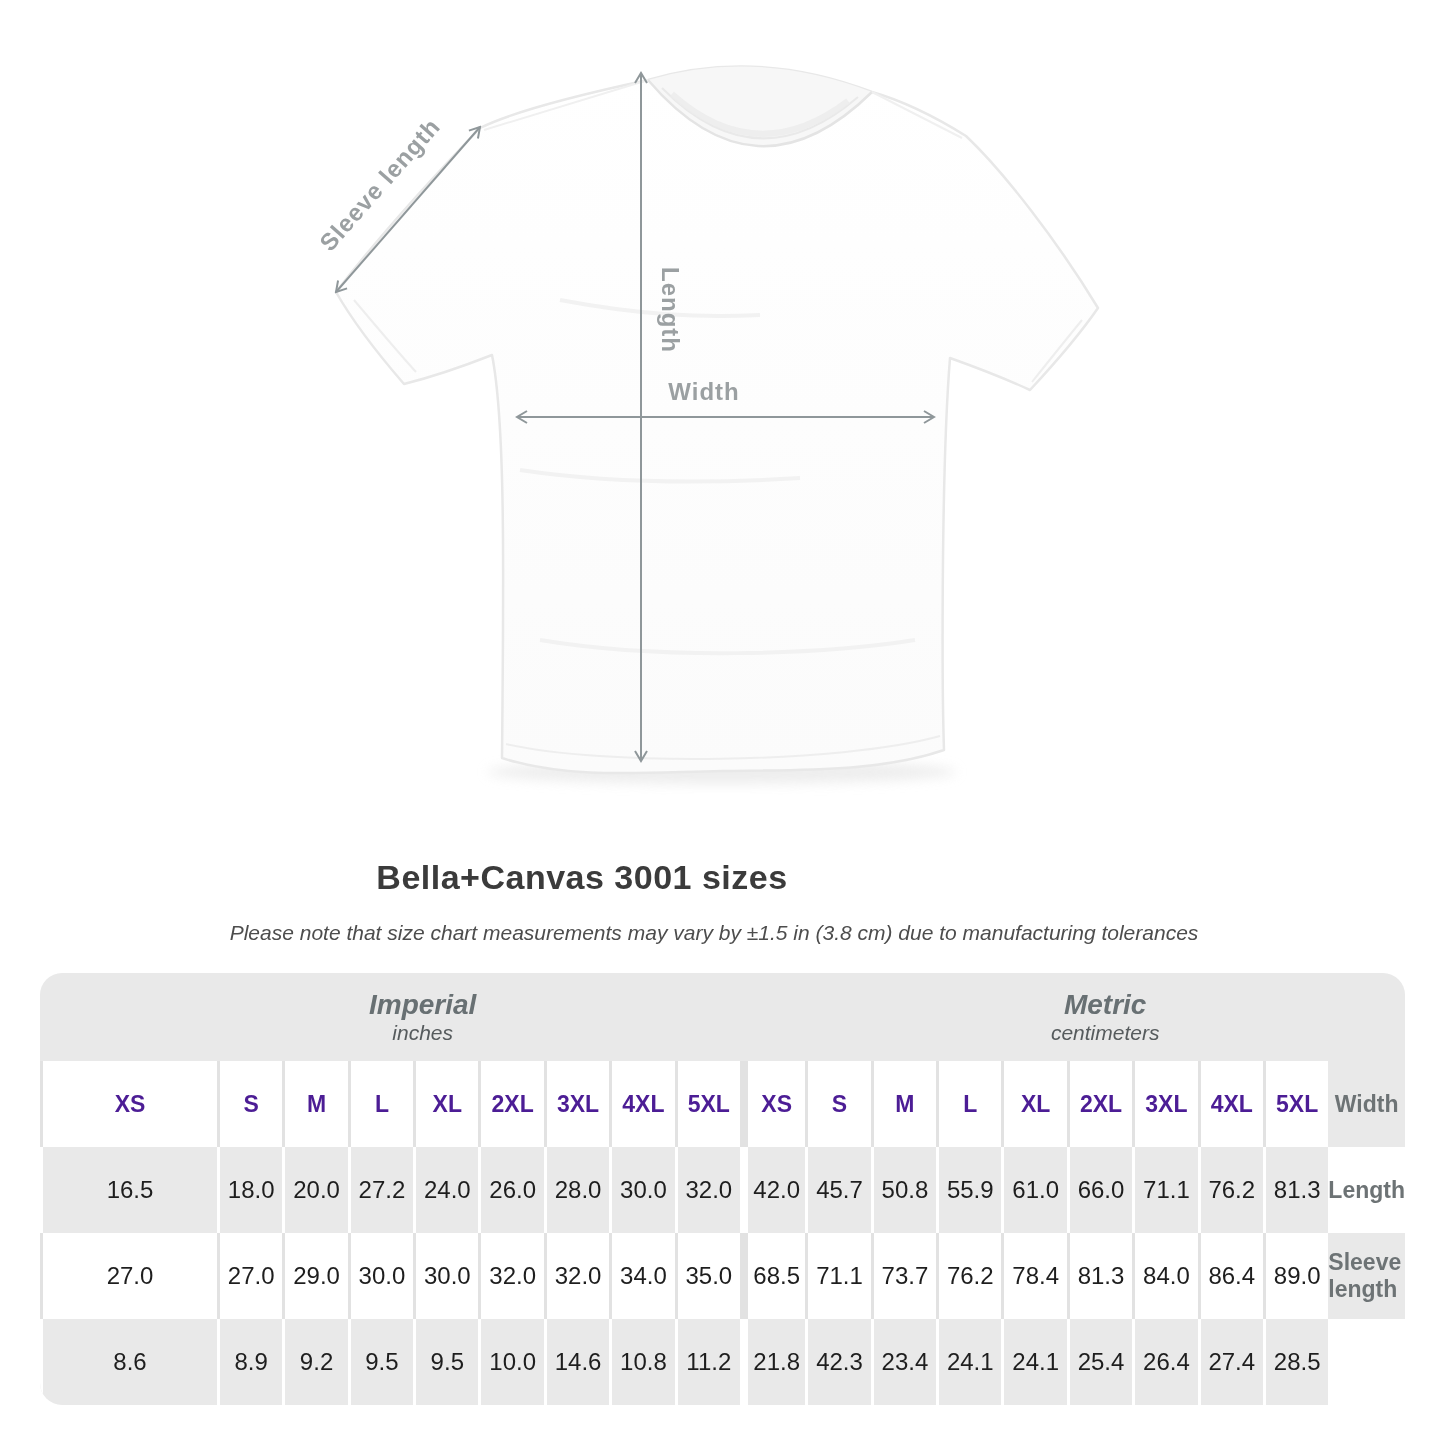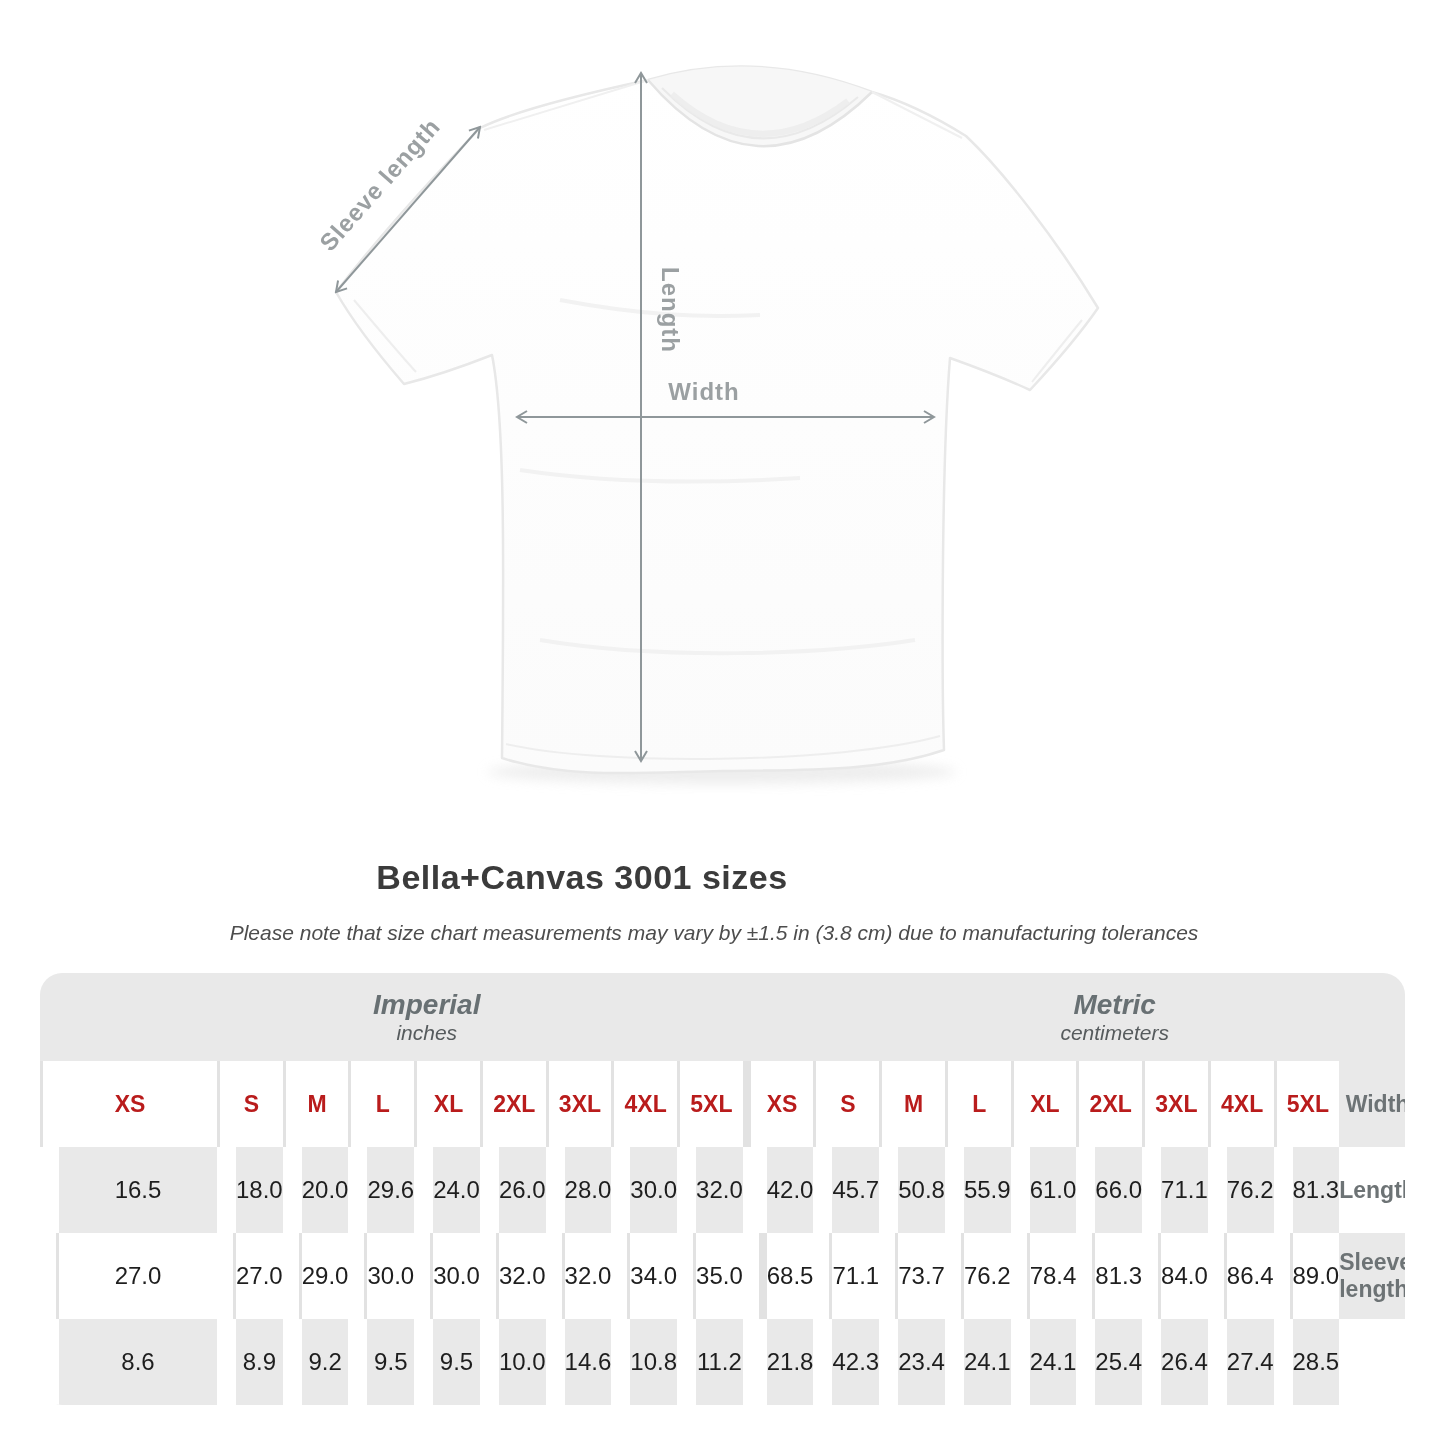"XS" .head { color: #b91c1c -> #4c1d95 }
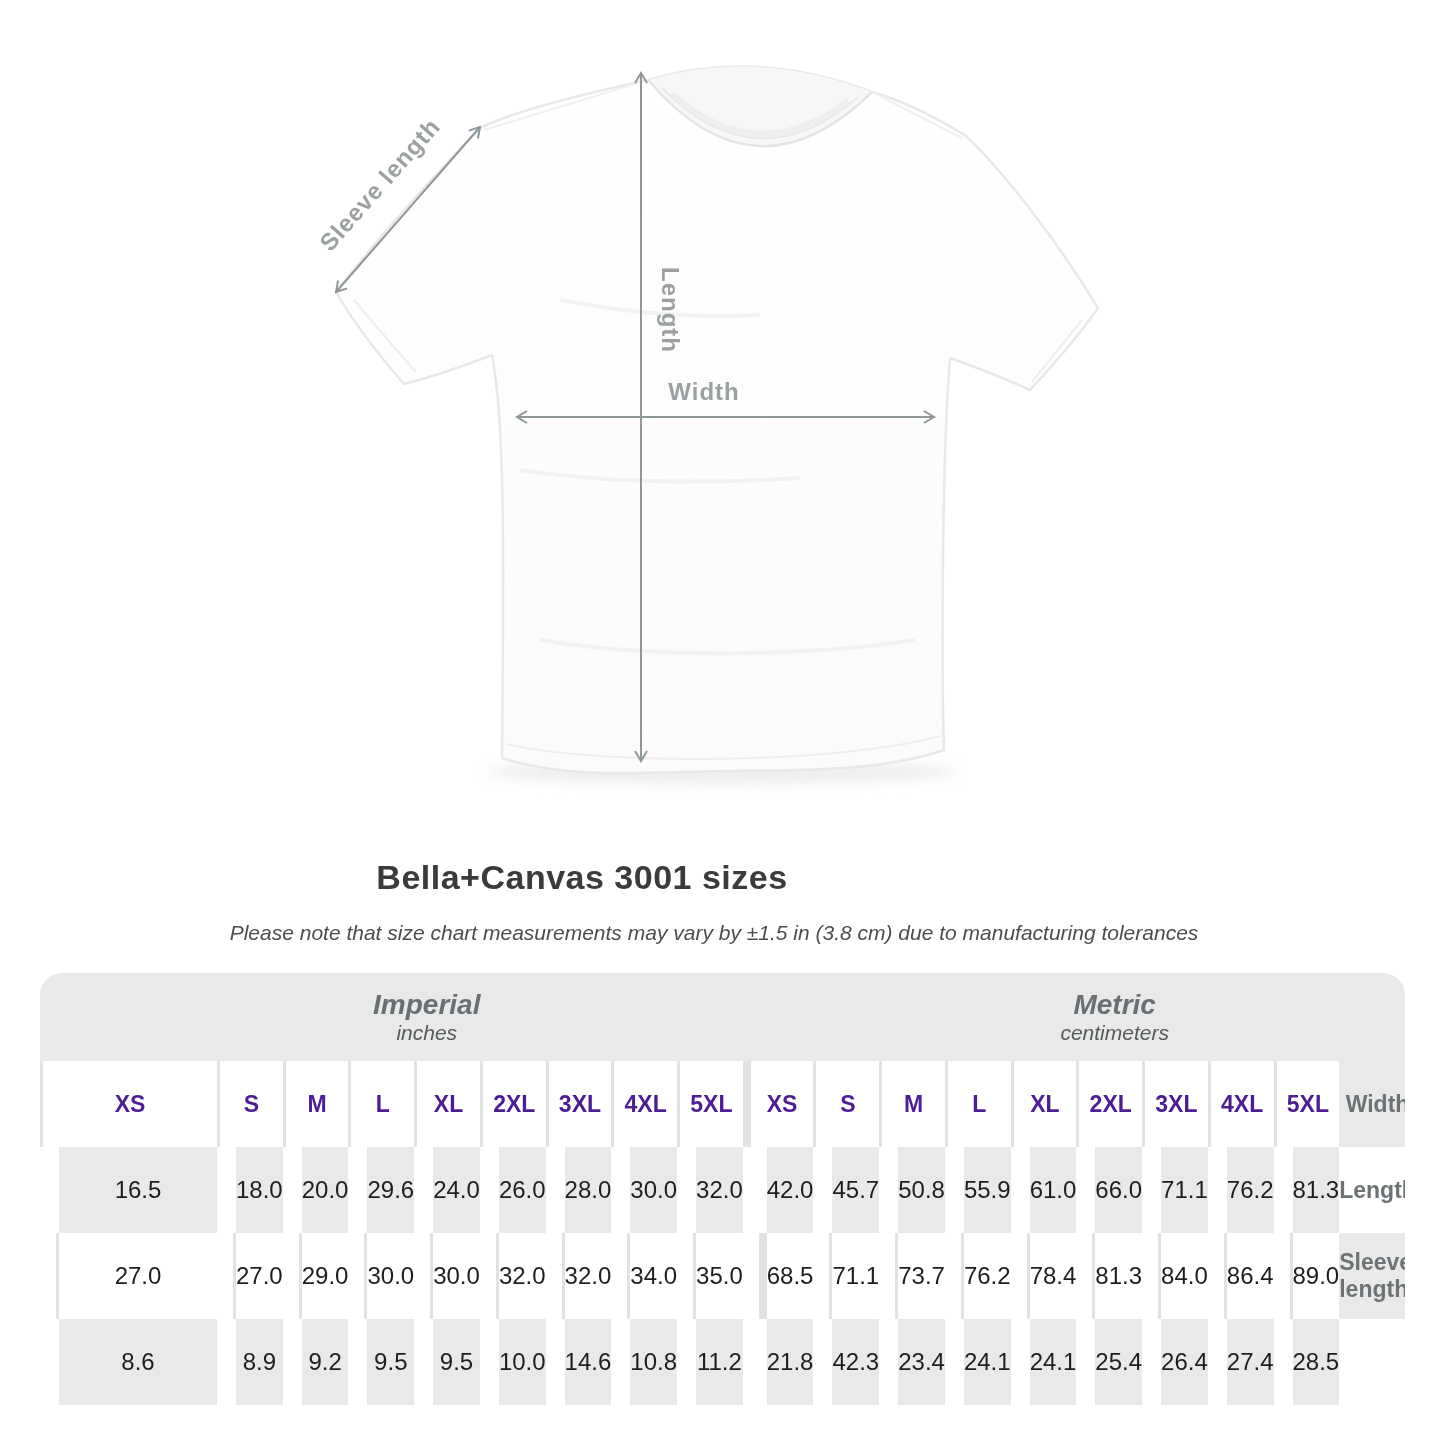"16.5" .val { margin-left: 16px -> none }
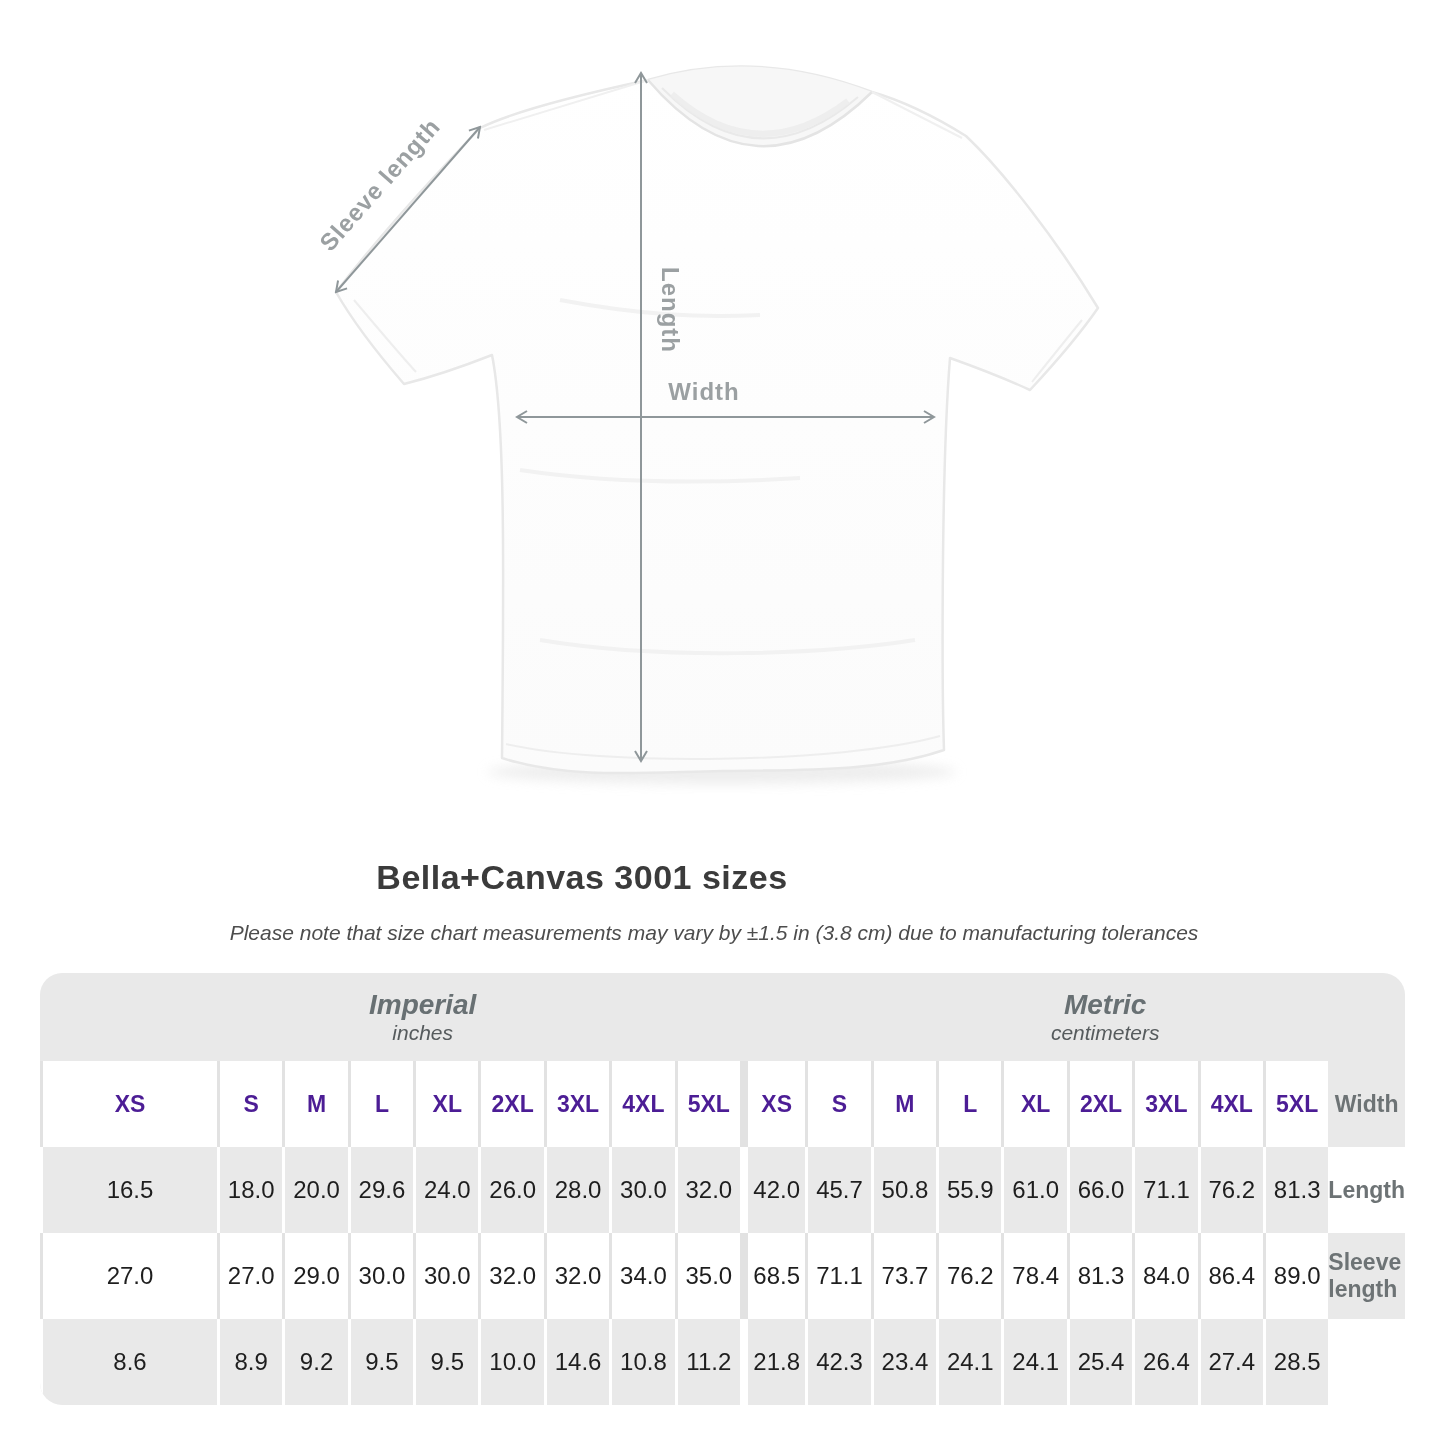"29.6" div.cell { text: 29.6 -> 27.2 }
